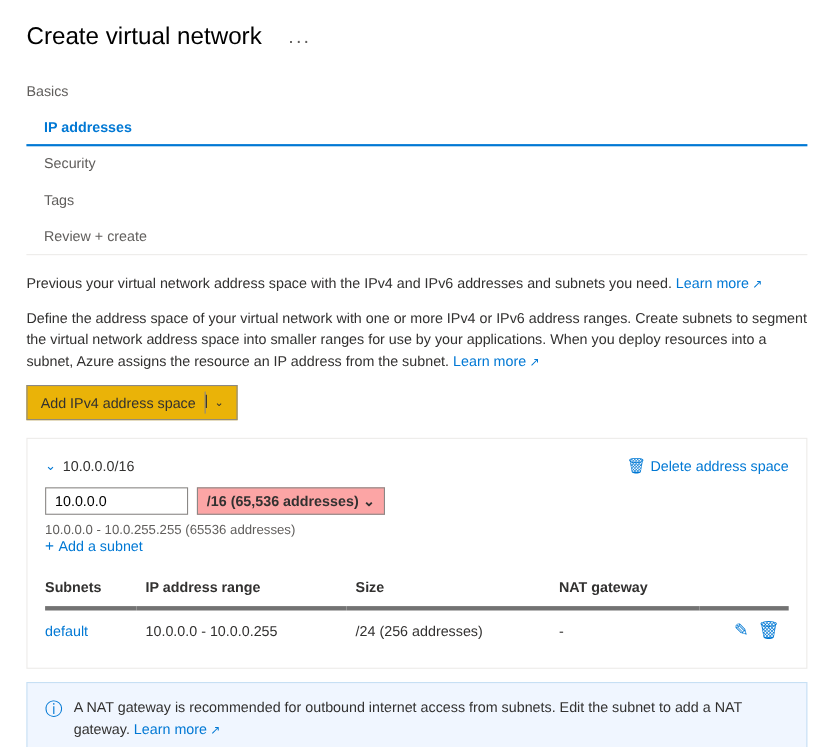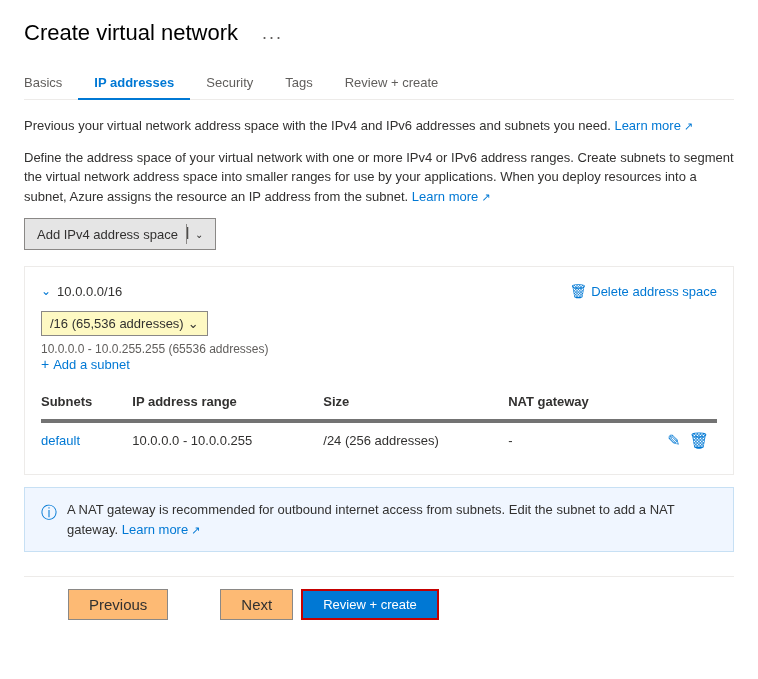"Basics" .tabs-row { flex-direction: none -> column }
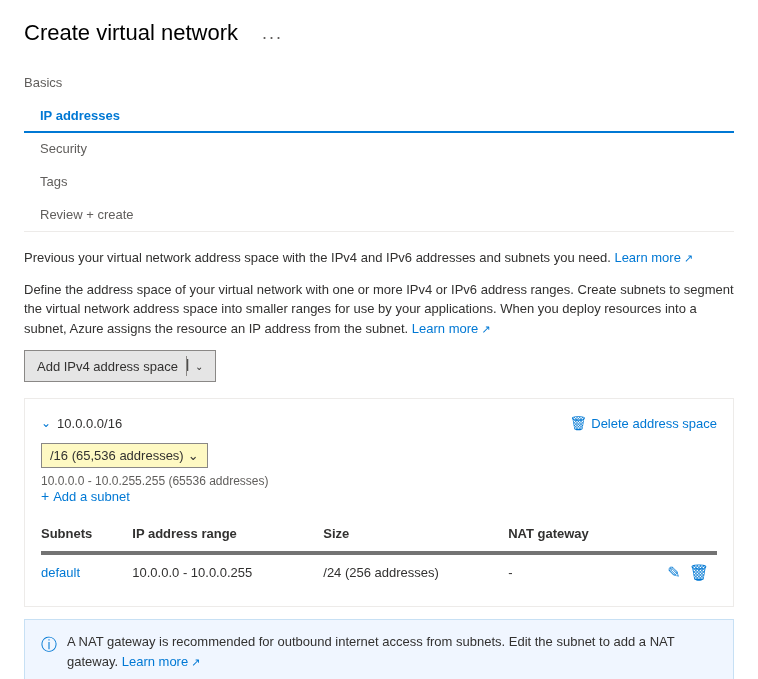"Add IPv4 address space" .add-space-btn { background: #e5e5e5 -> #eab308 }
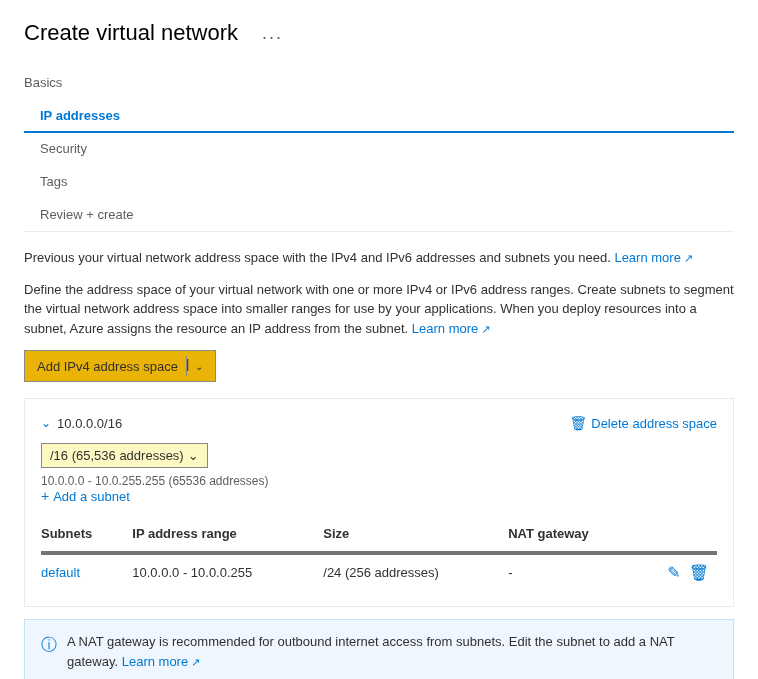"10.0.0.0" input.ip-input { html: none -> <input> }
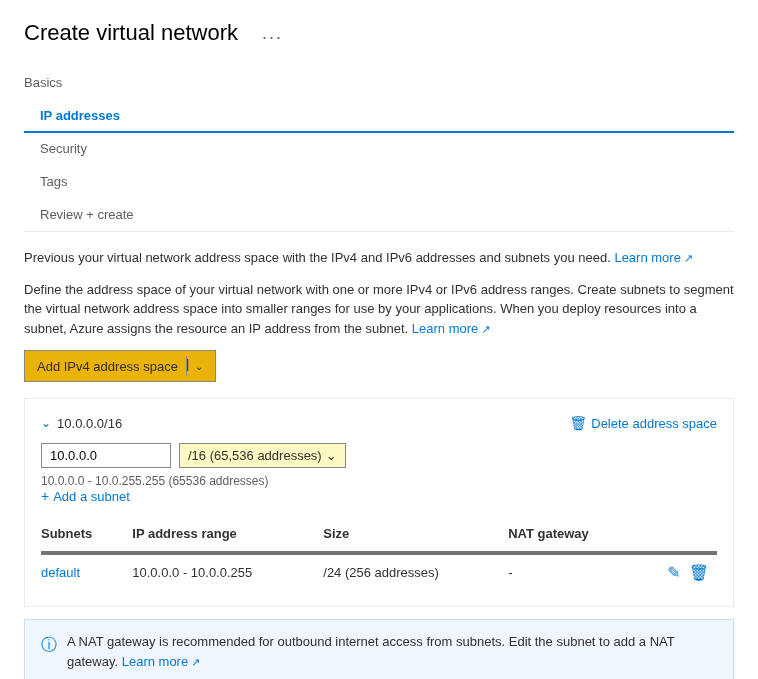"/16 (65,536 addresses)" .cidr-select { background: #fef9c3 -> #fca5a5; font-weight: none -> bold }
